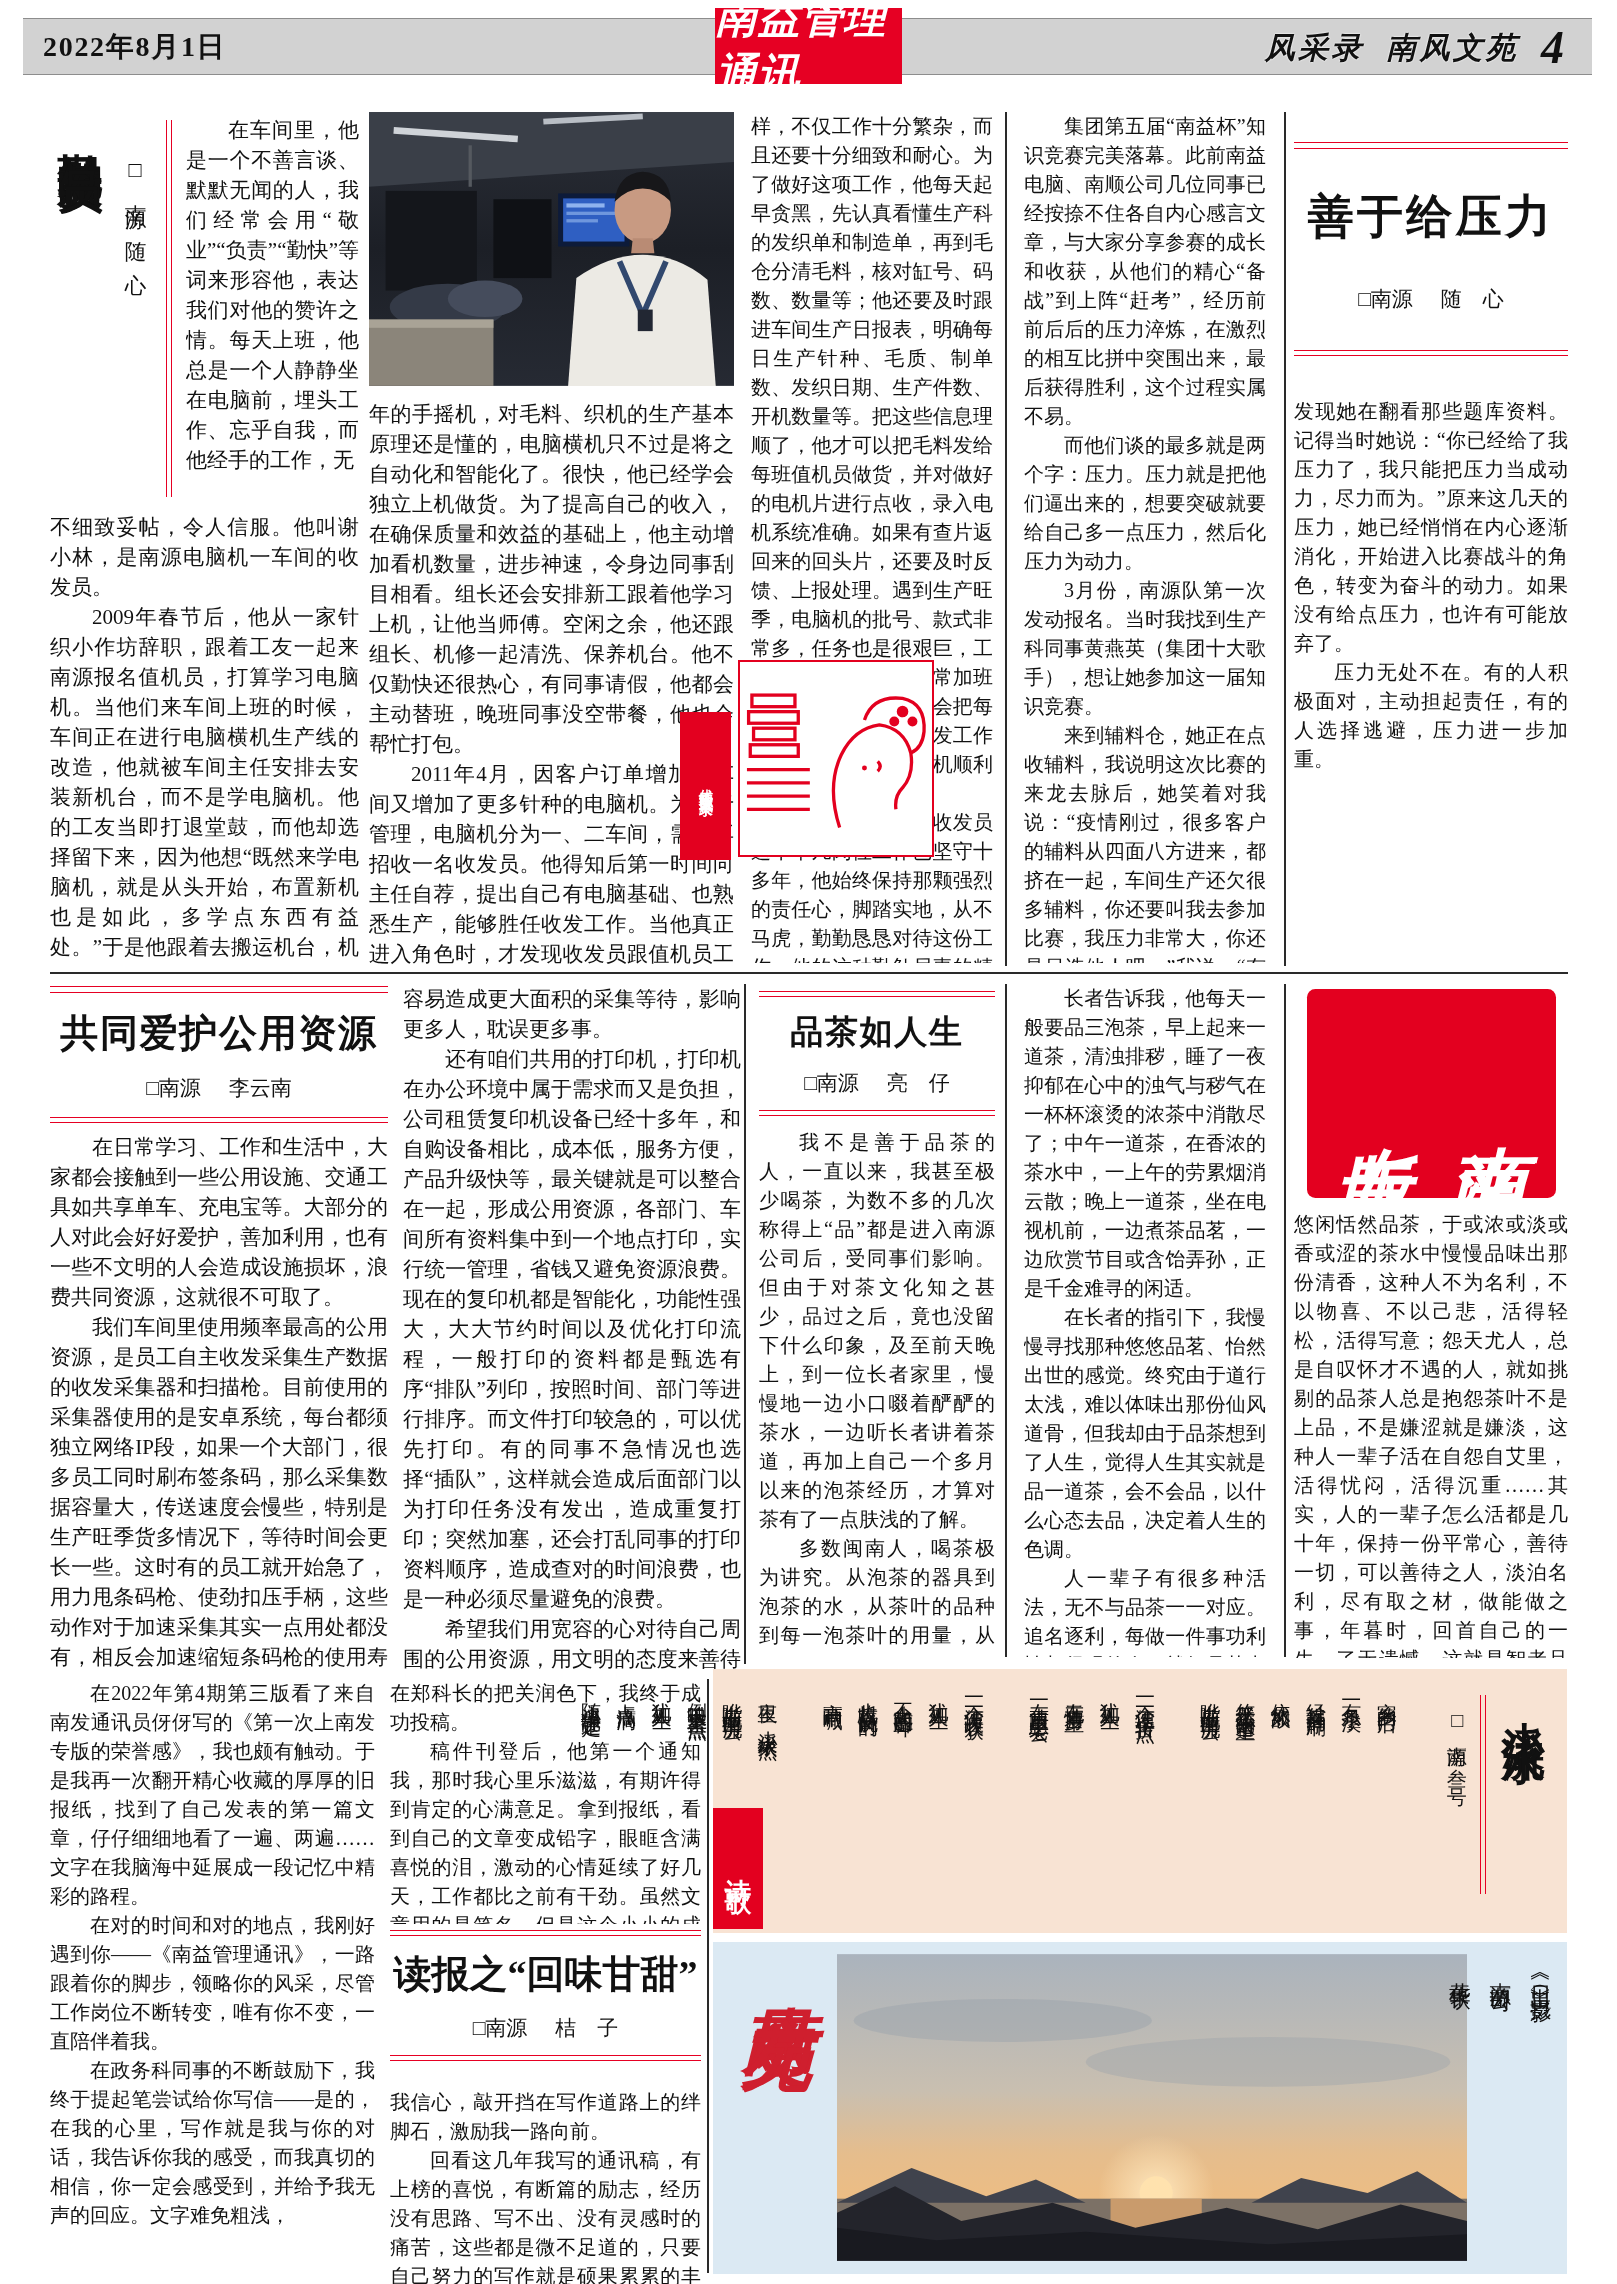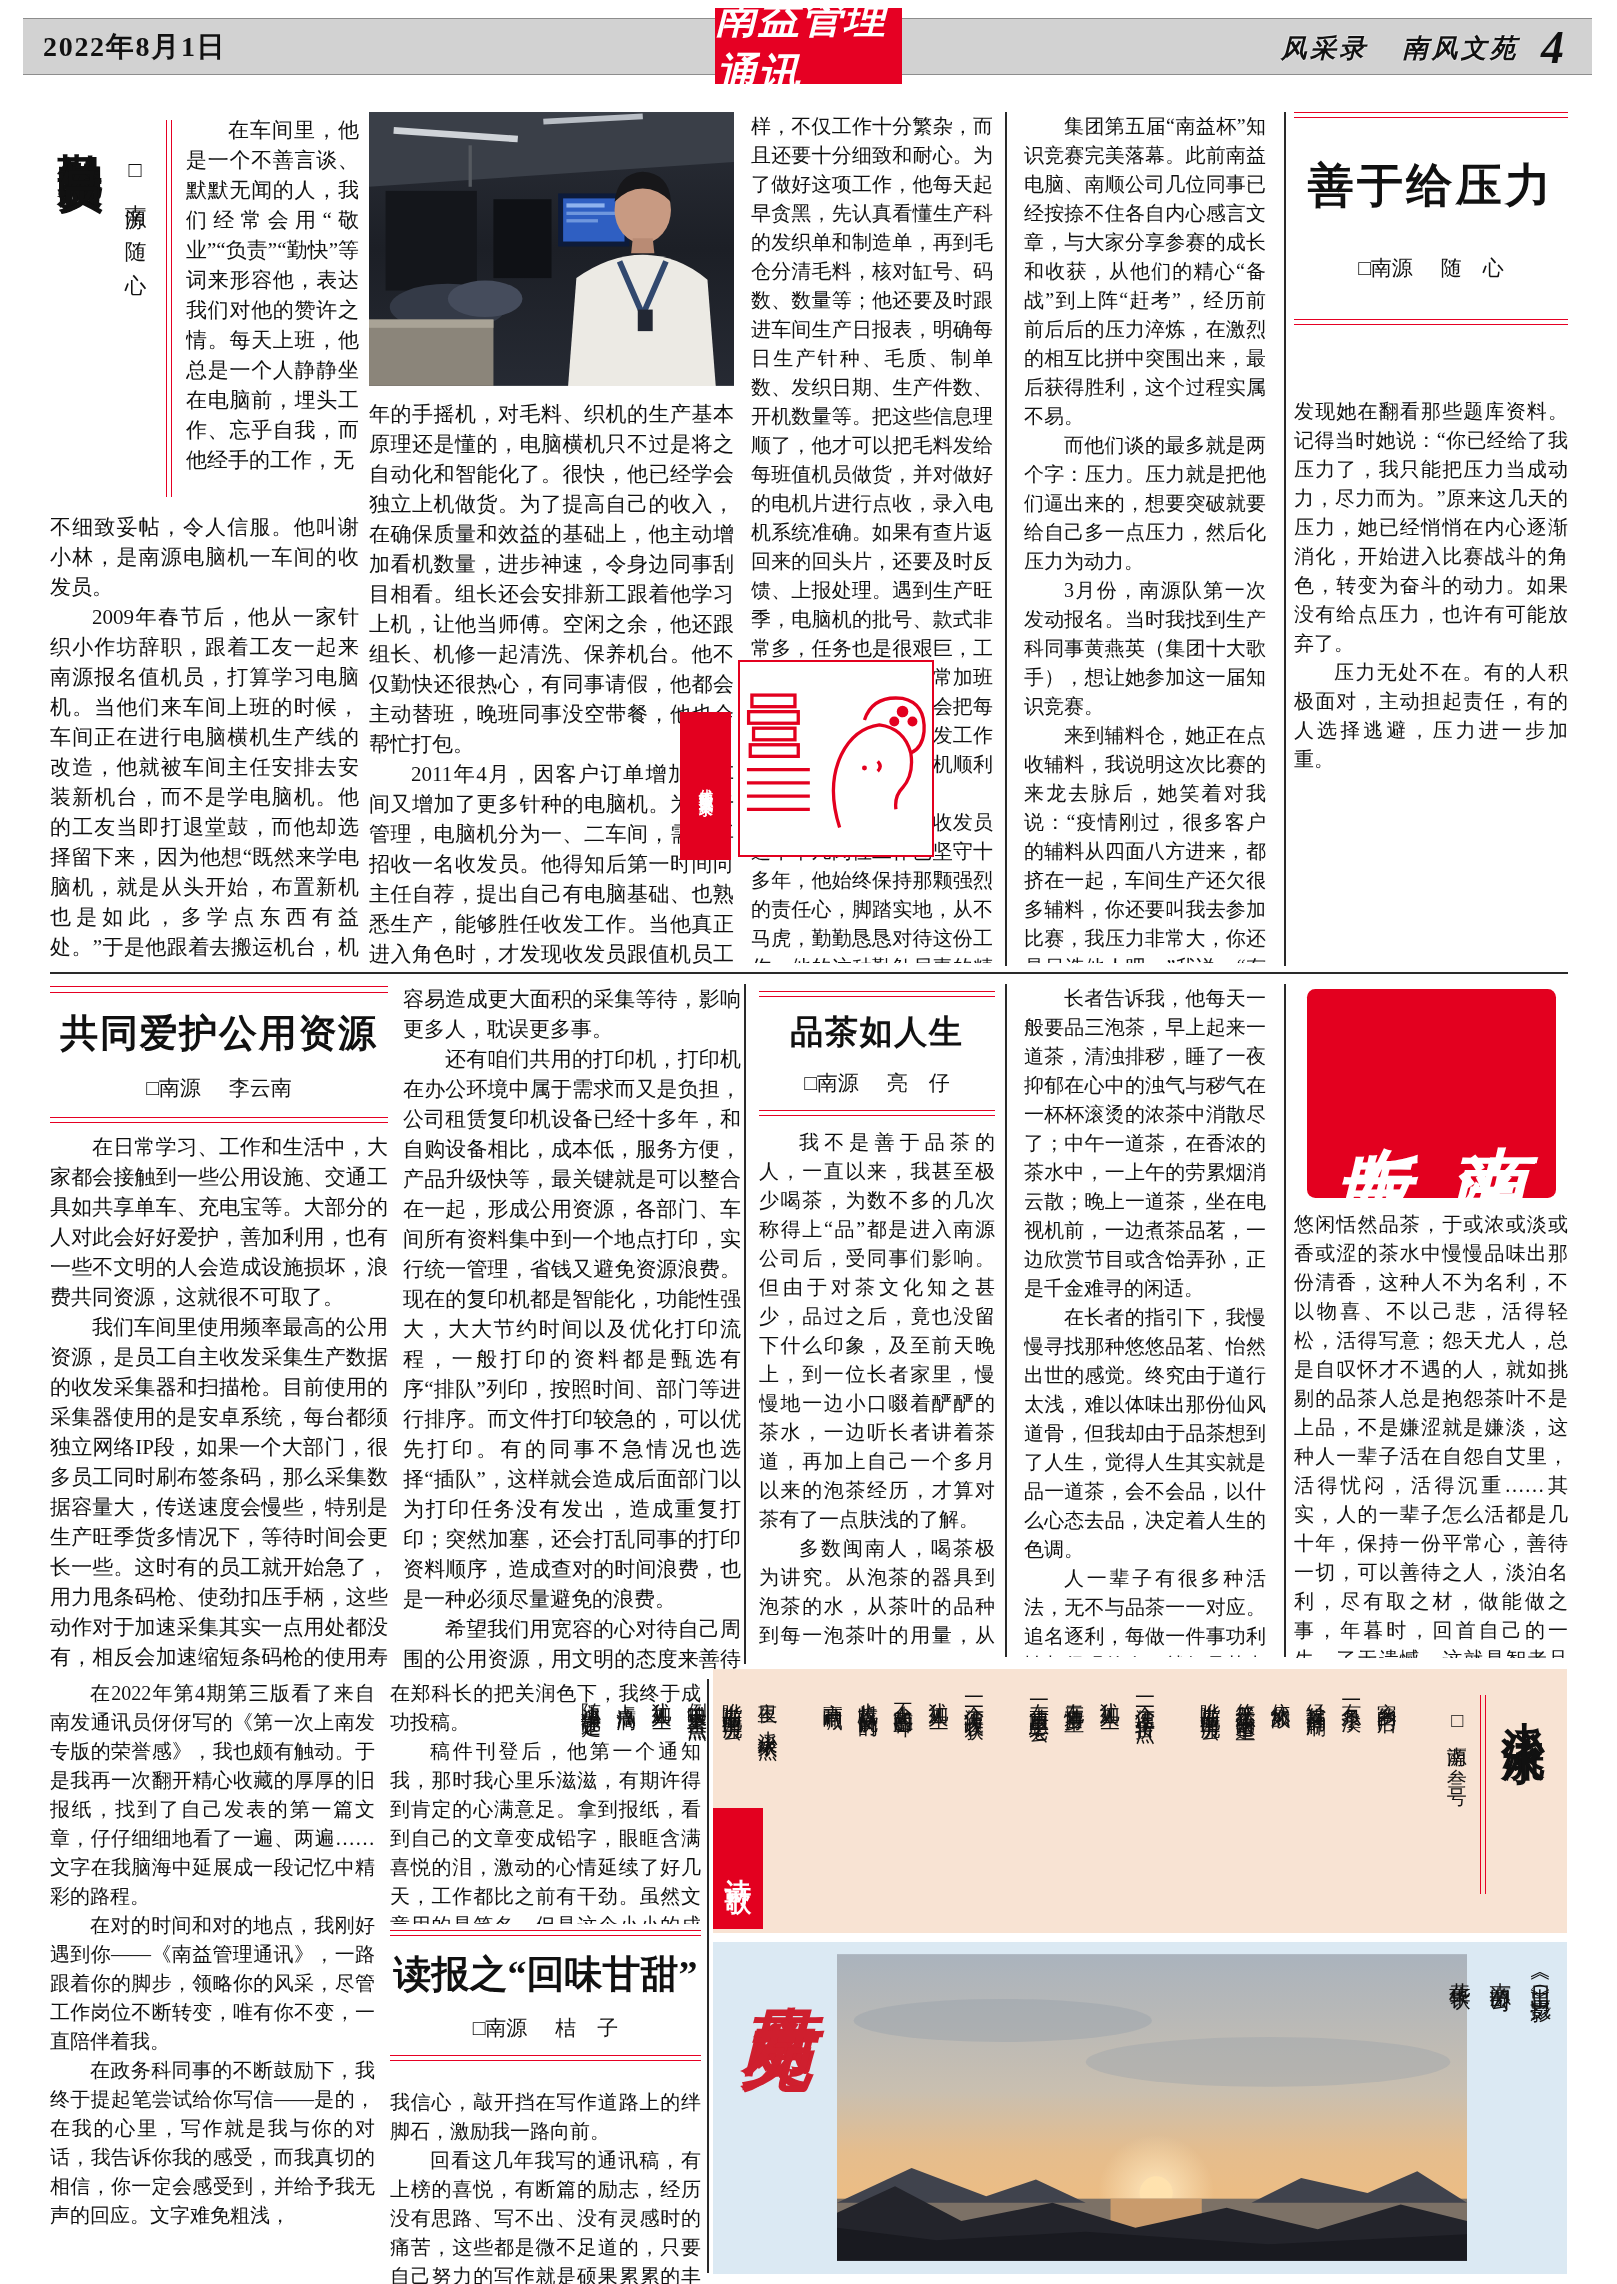"风采录" .hdr-section { font-size: 26px -> 30px; margin-left: 12px -> none }
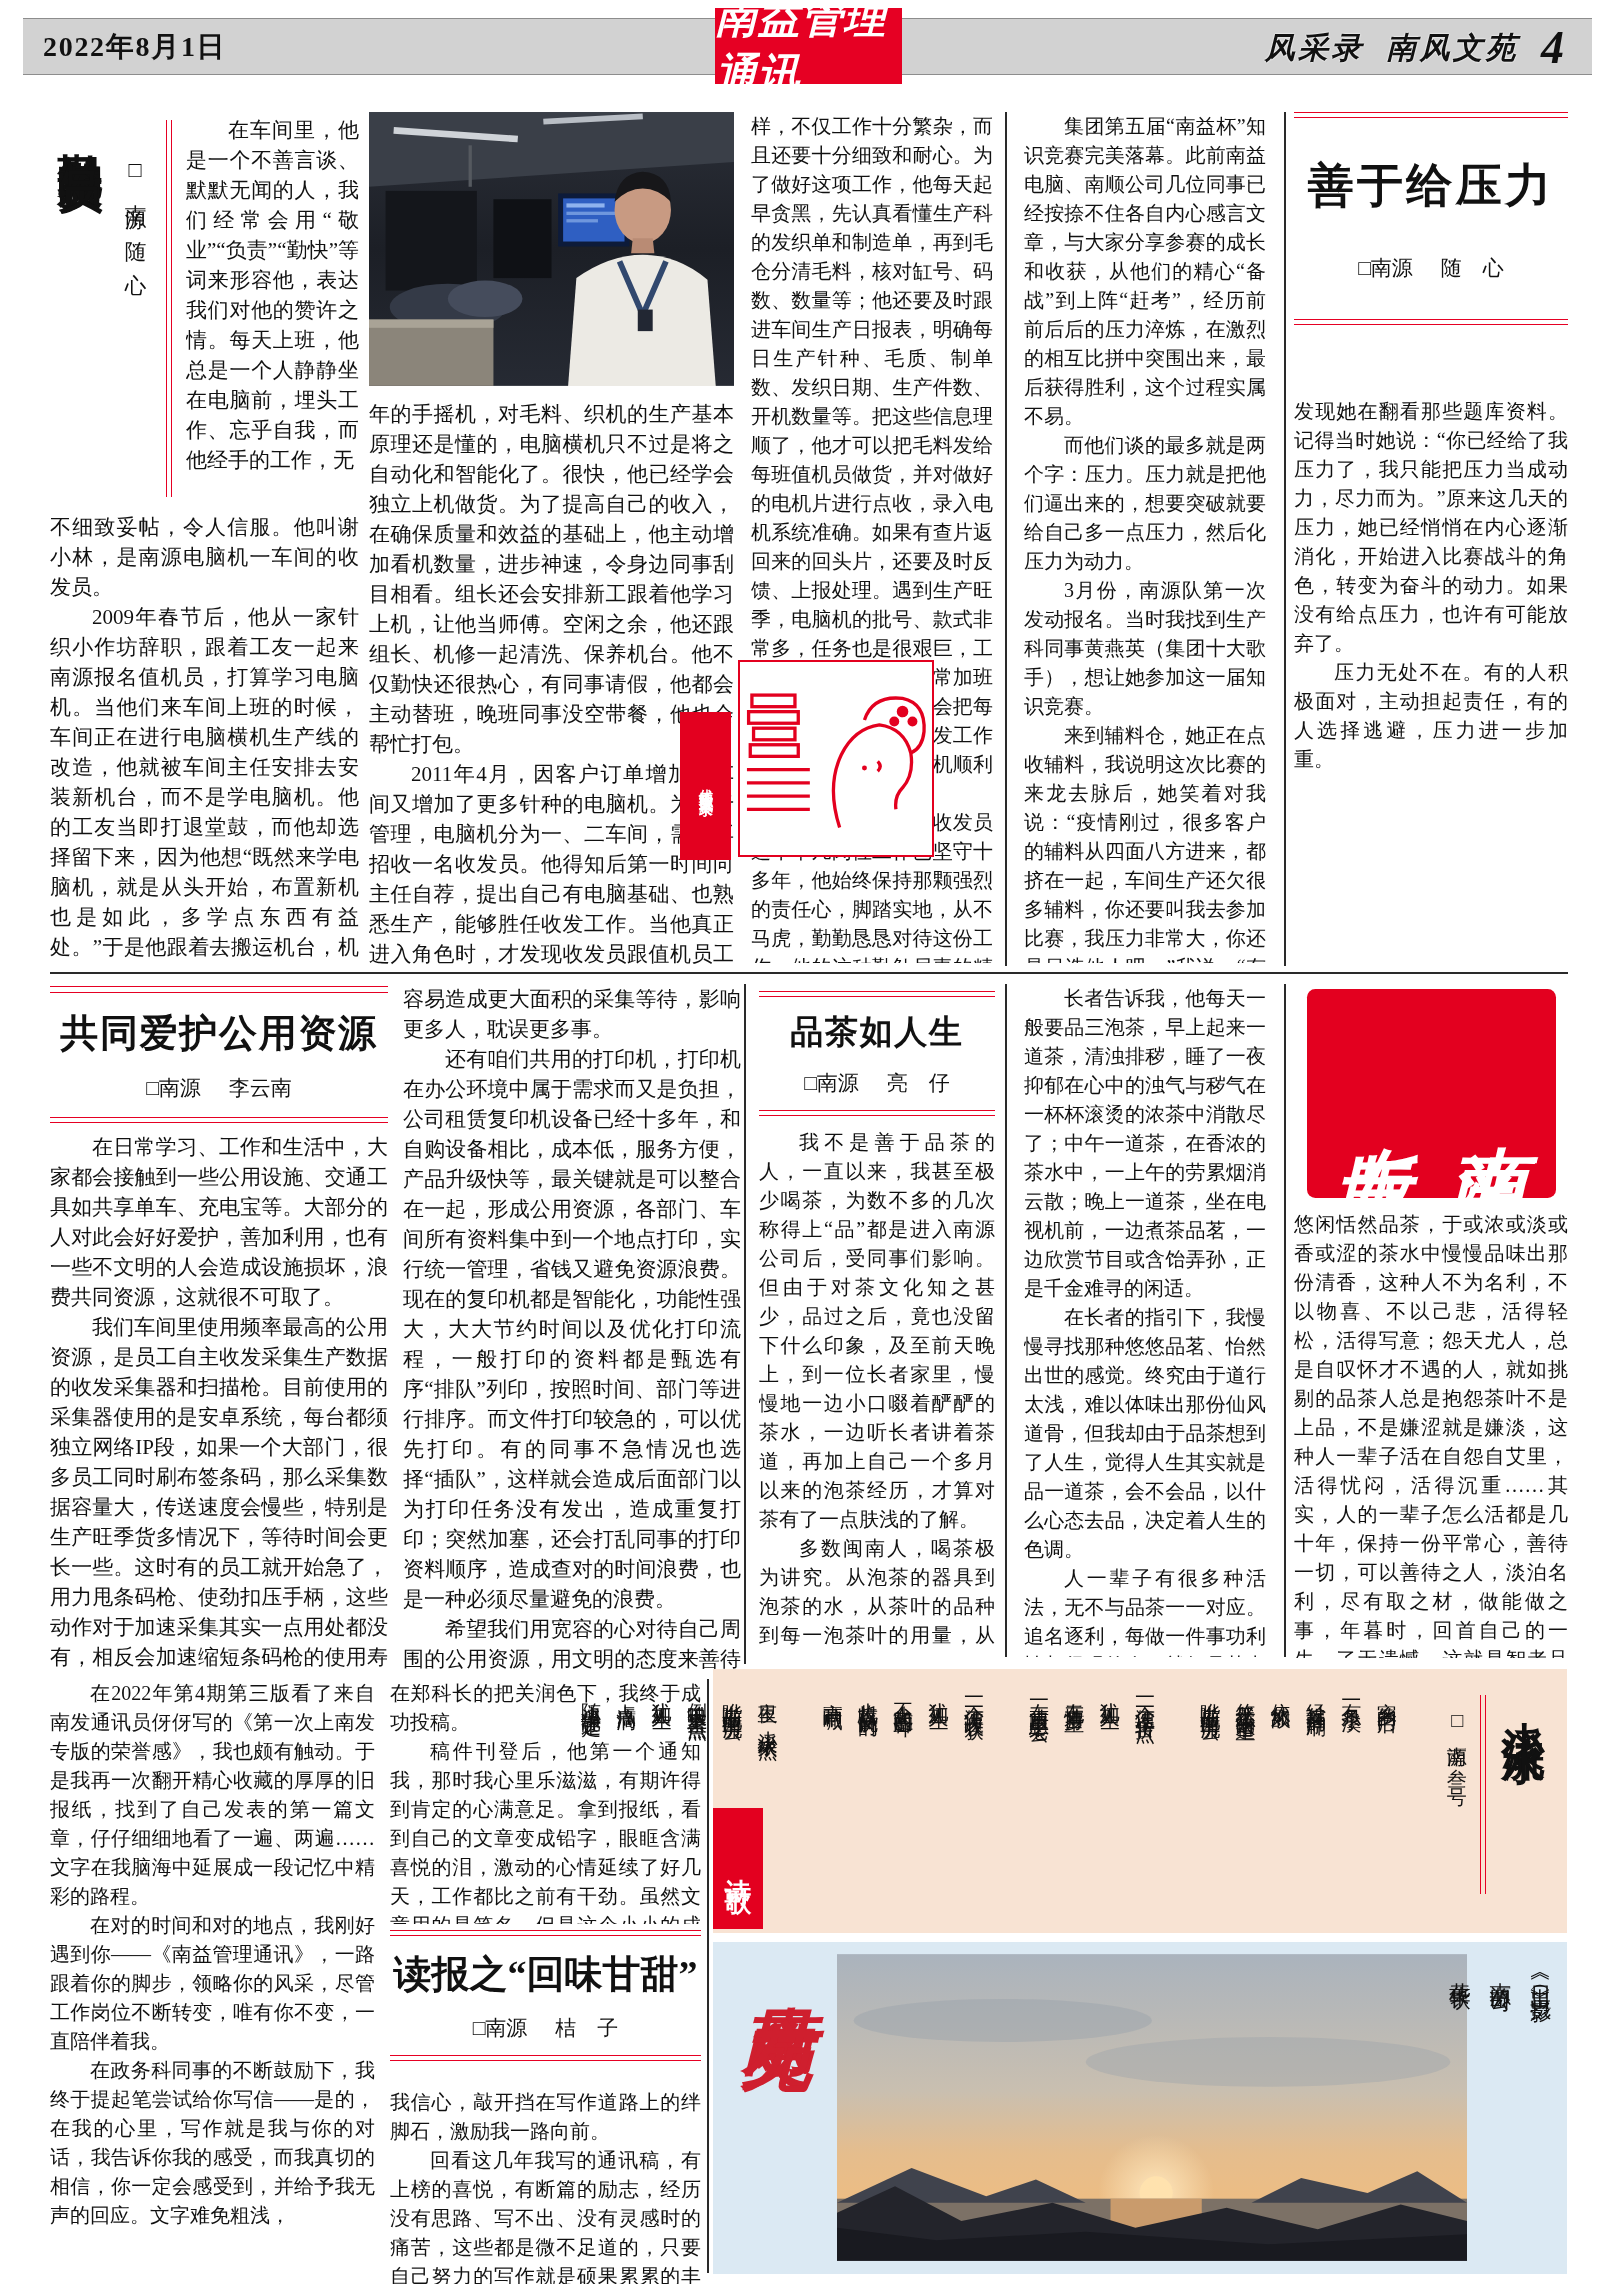"善于给压力" div.titlebox { justify-content: none -> center }
